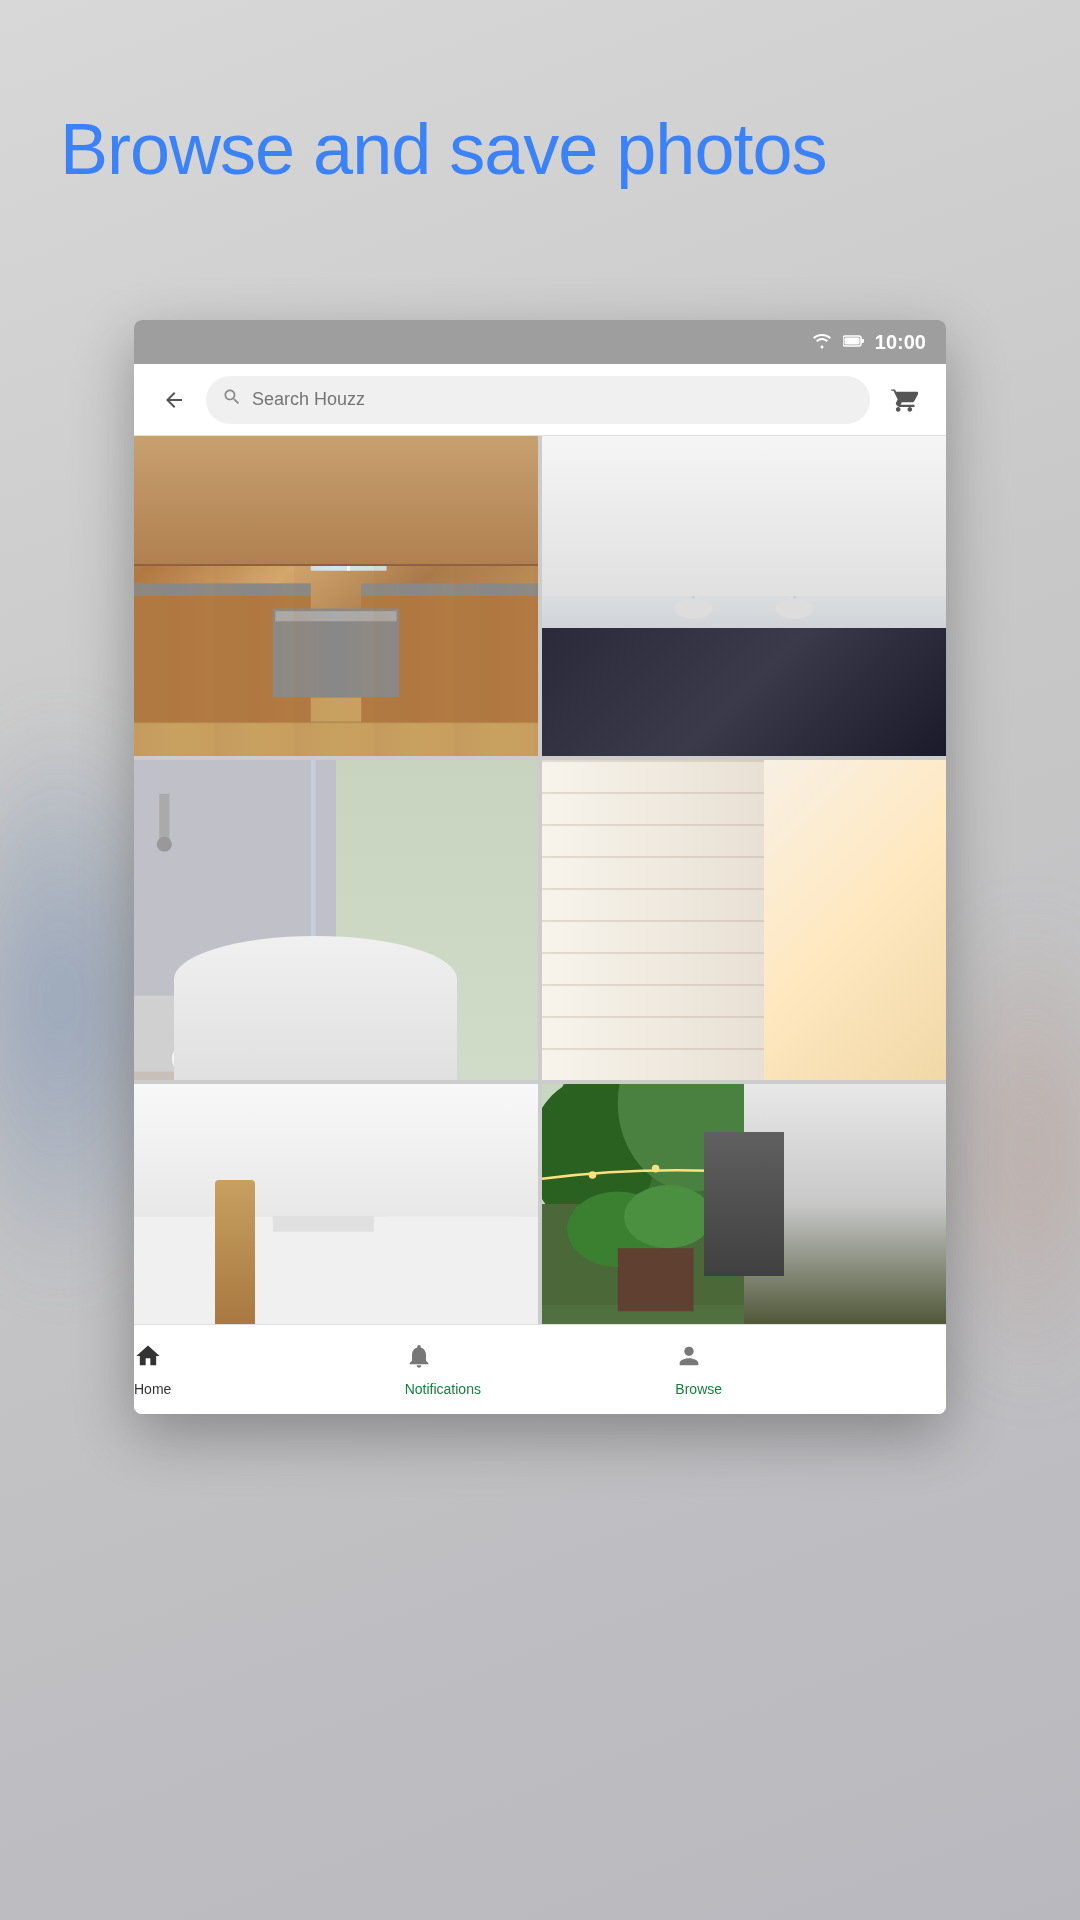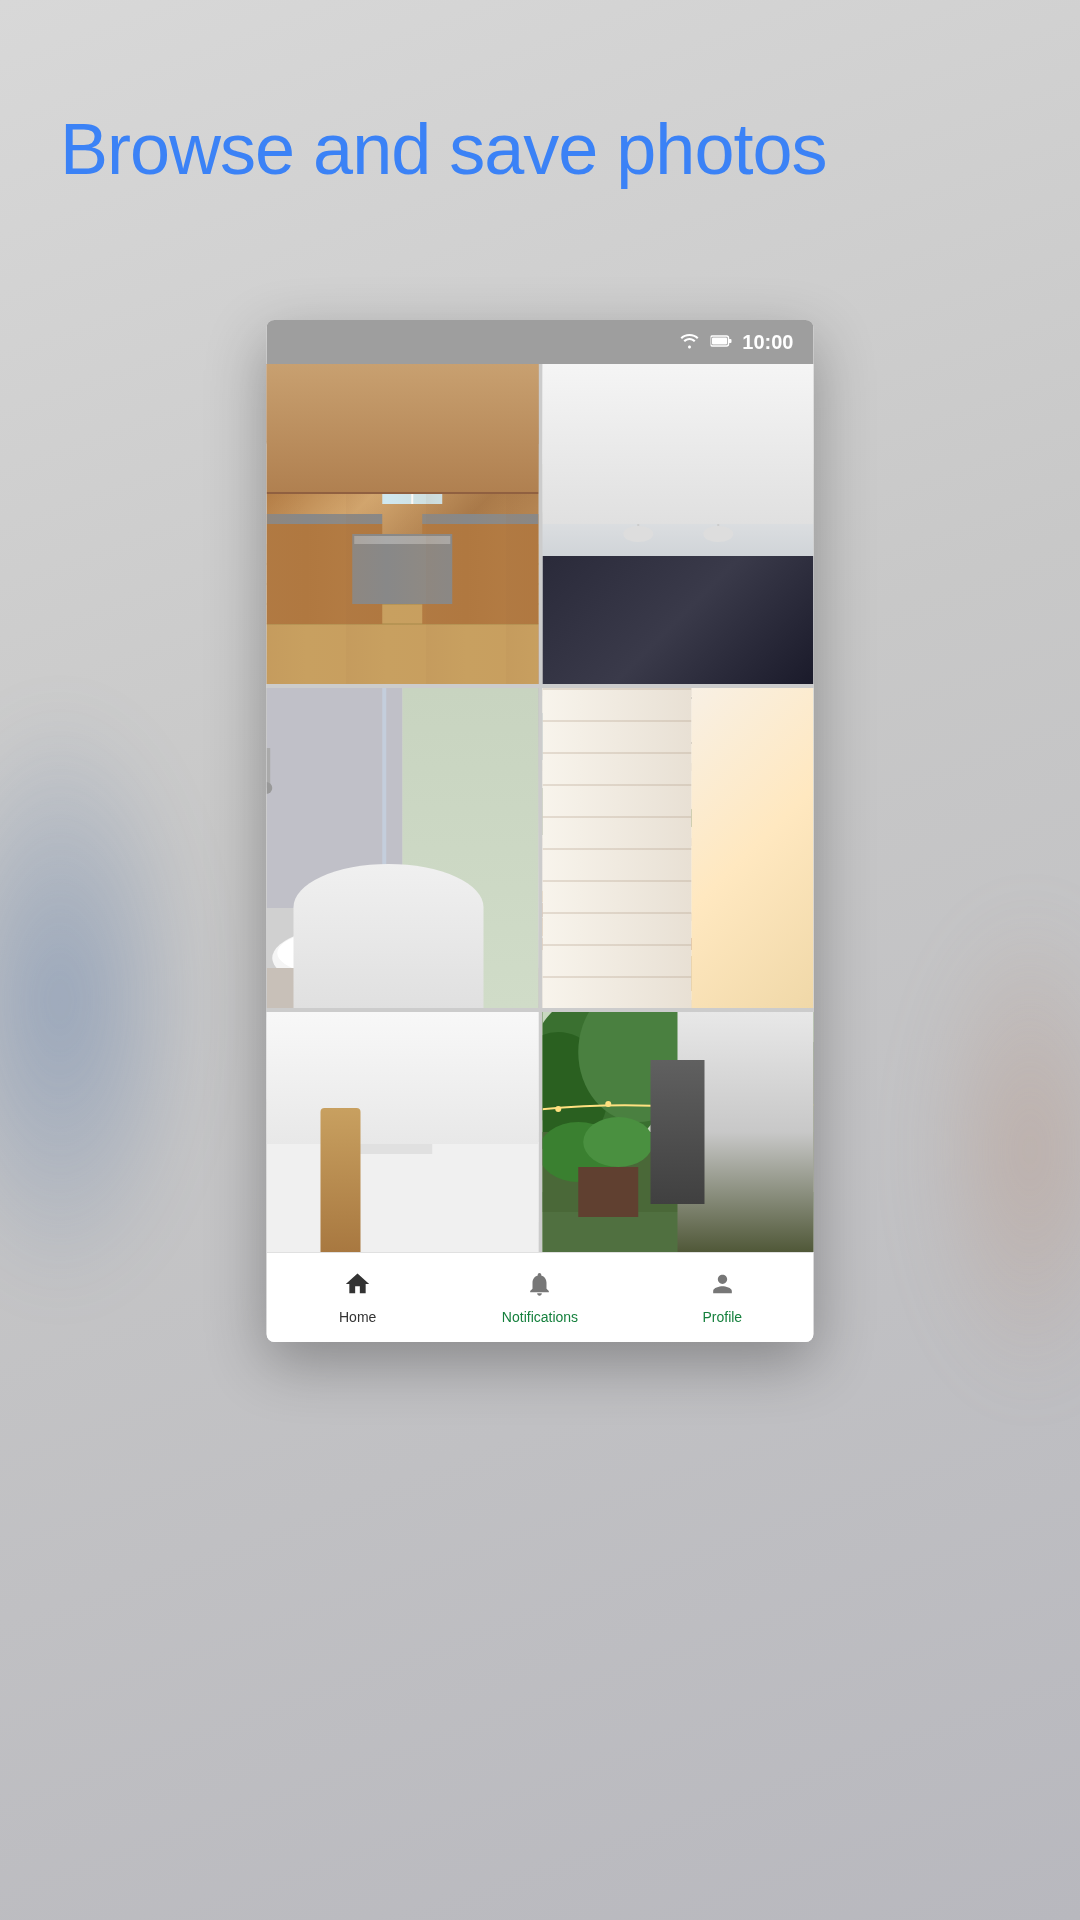"10:00" .phone-frame { width: 547px -> 812px }
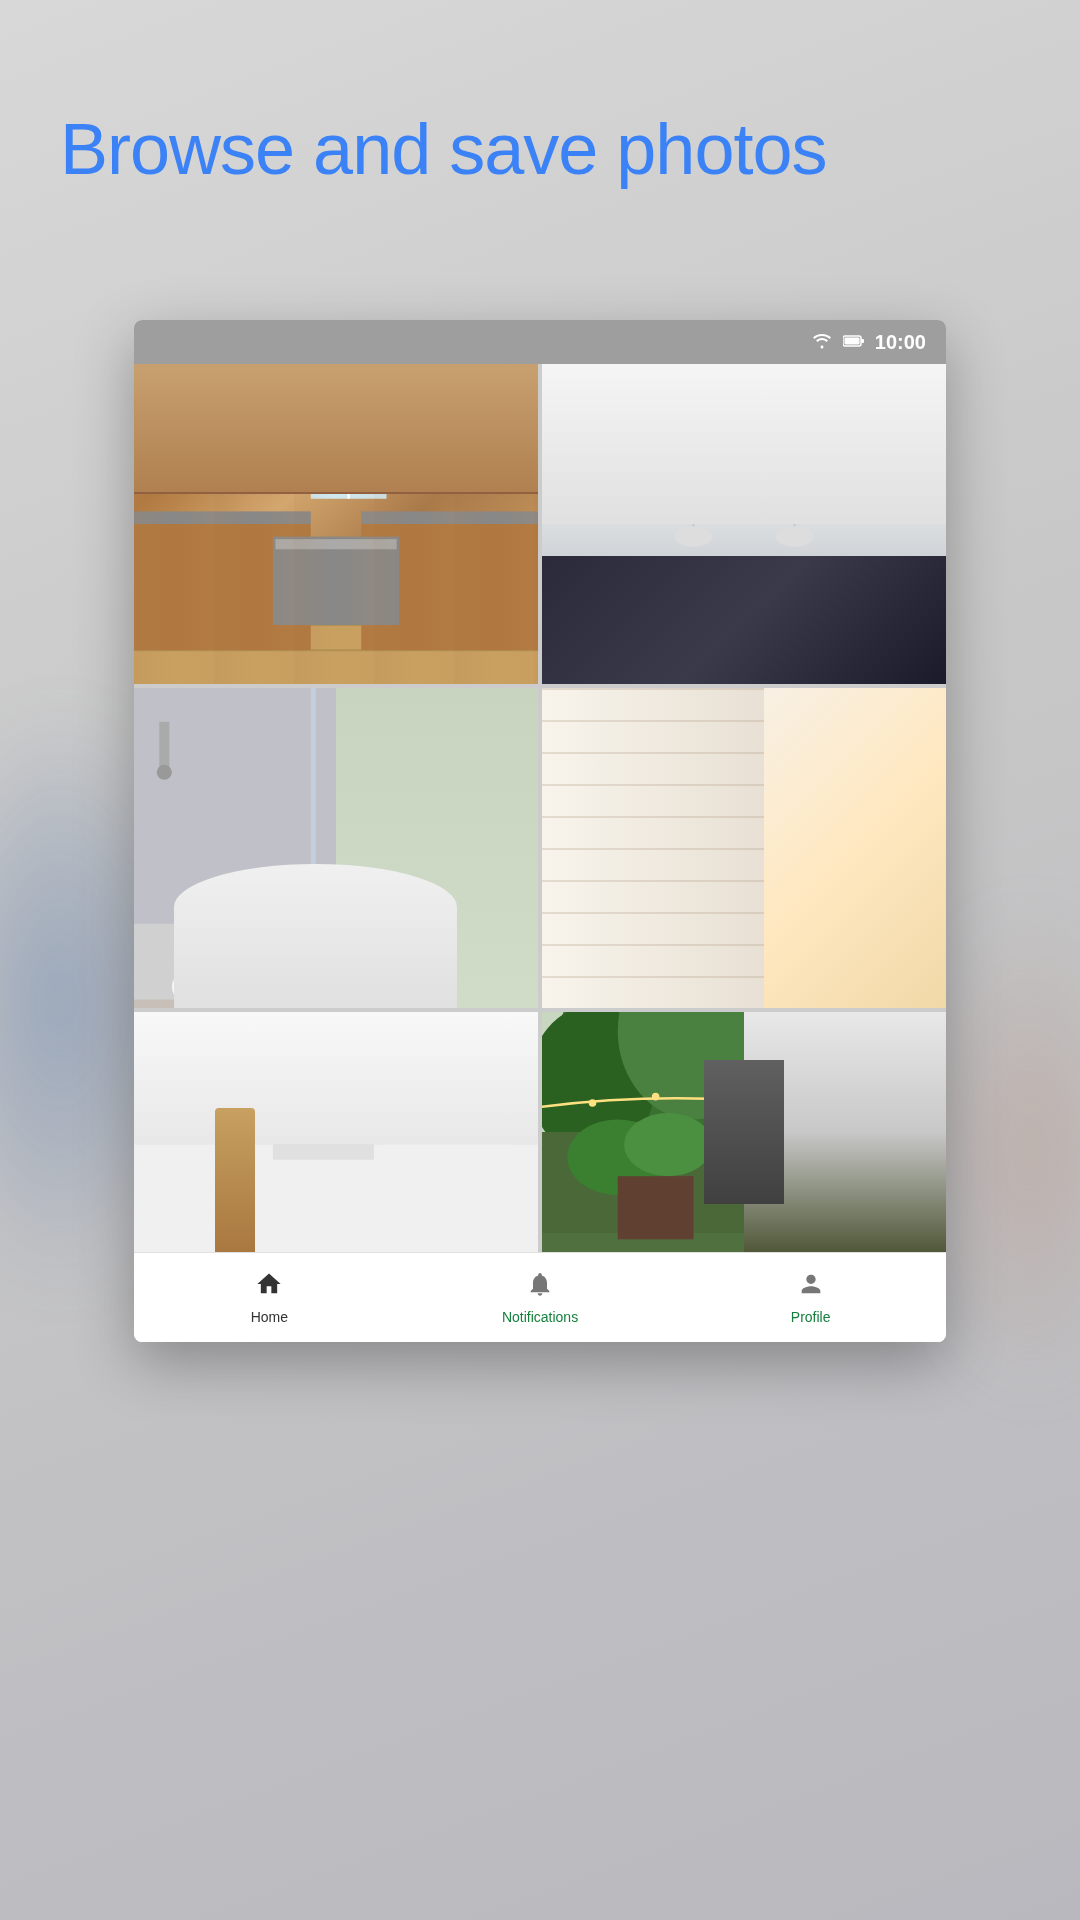"Search Houzz" div.search-bar { html: none -> <div> <div> <svg> <path></path> </svg> </div> <div> <span> <svg> <path></path> </svg> </span> <input> </div> <div> <svg> <path></path> </svg> </div> </div> }
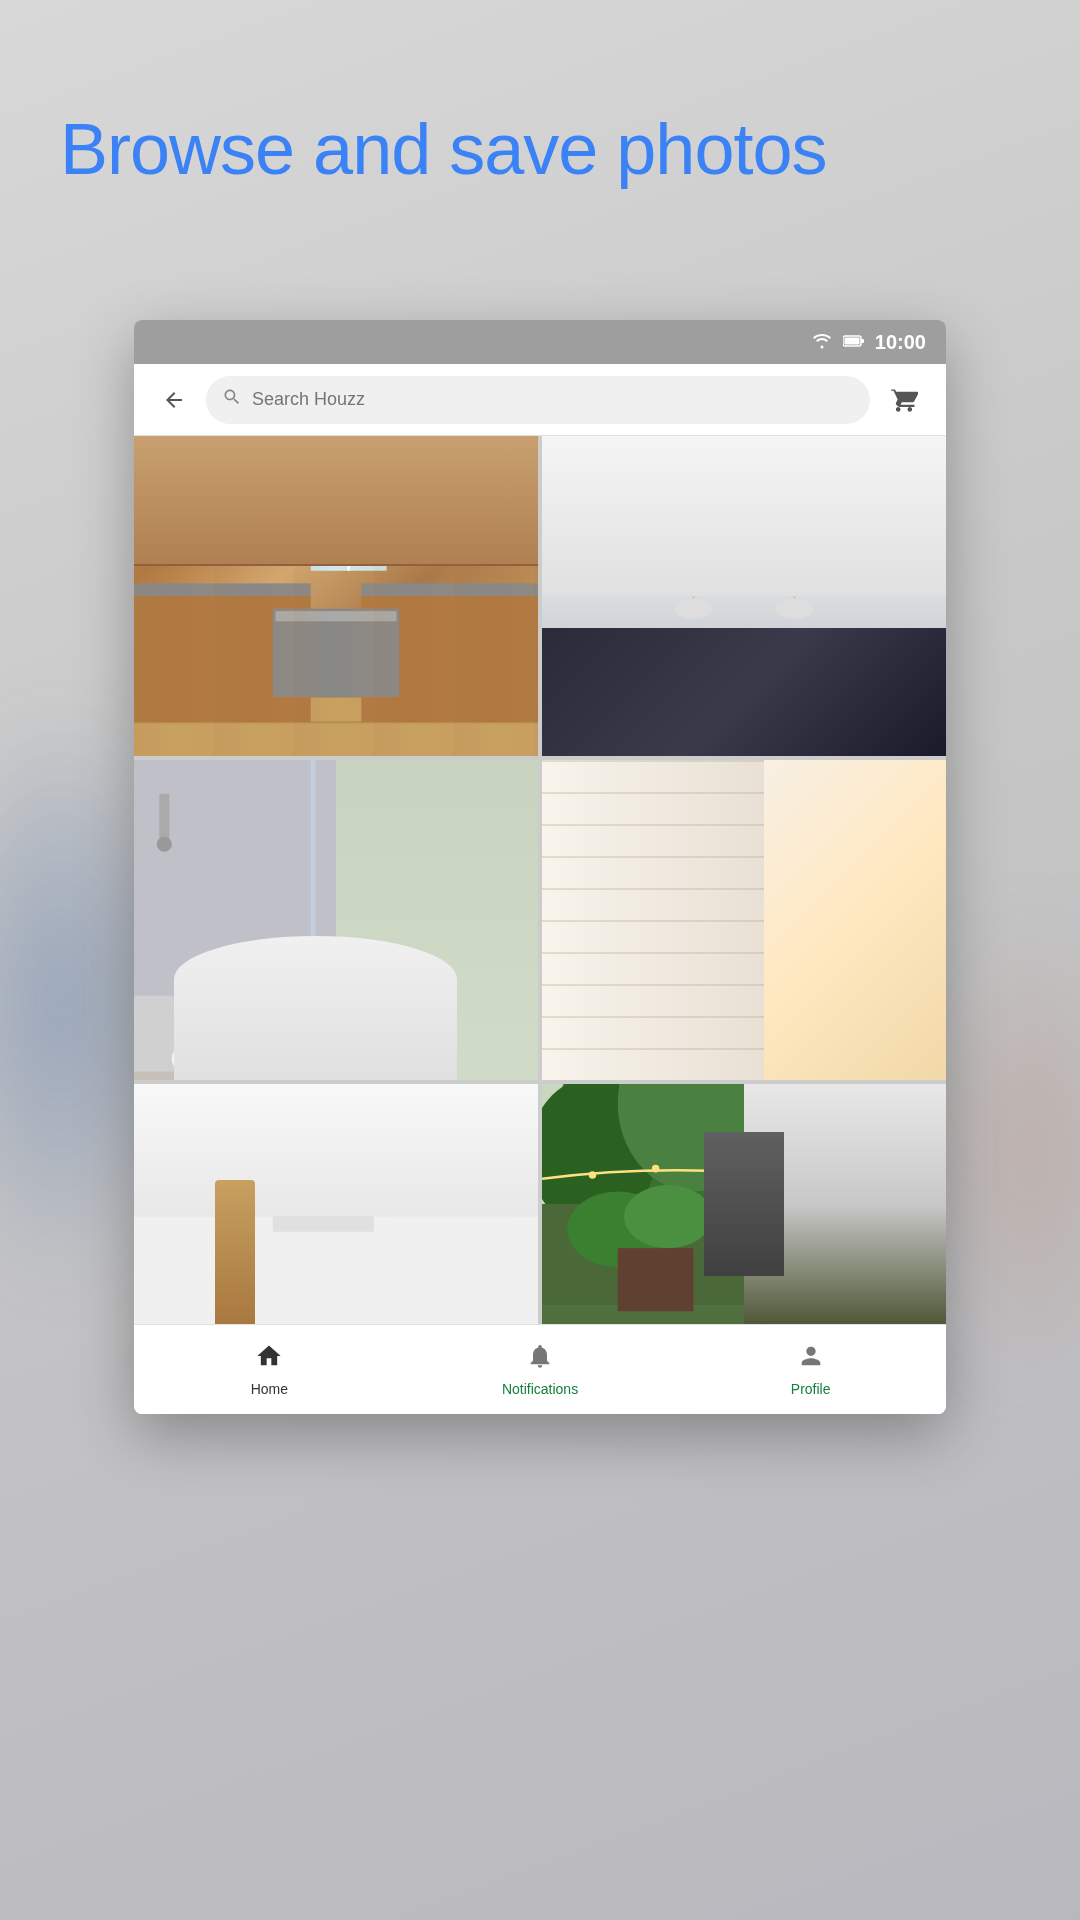"Home" .nav-item { align-items: center -> flex-start }
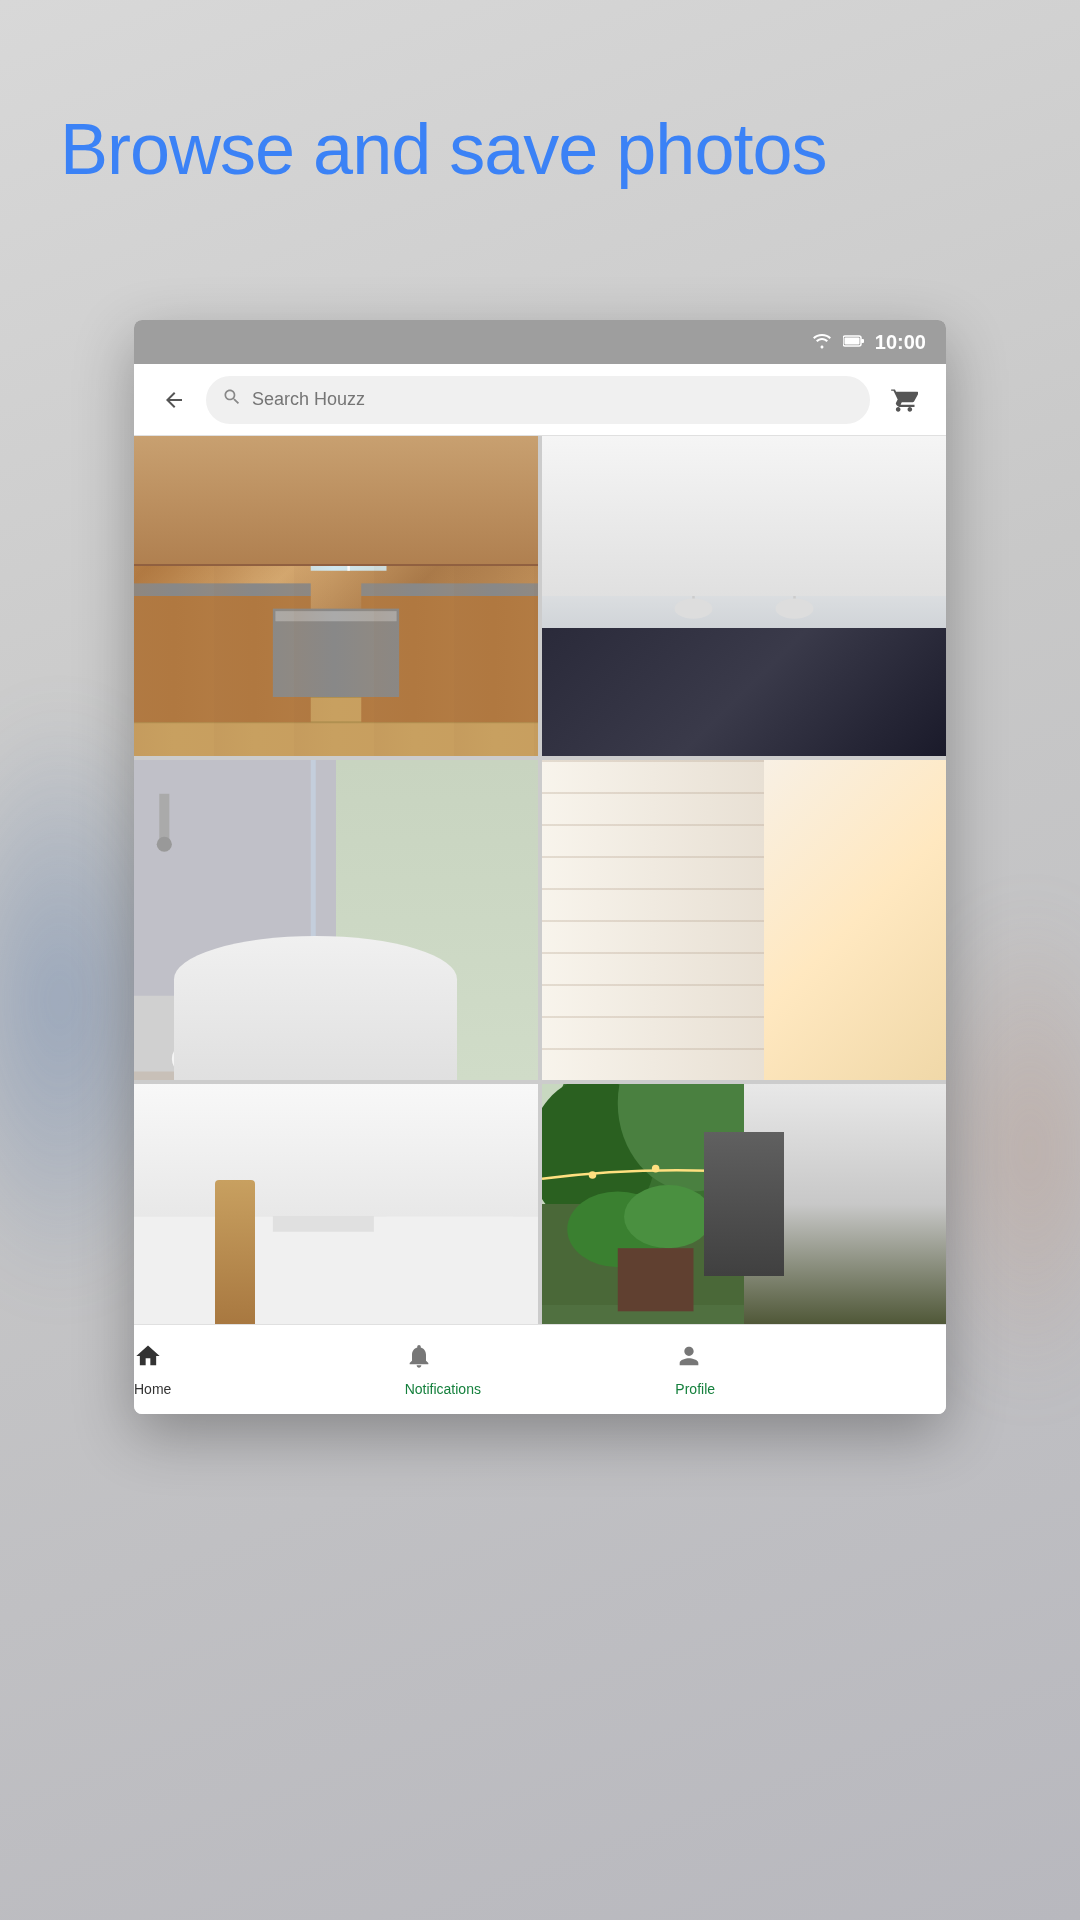"Profile" span.nav-label { text: Profile -> Browse }
